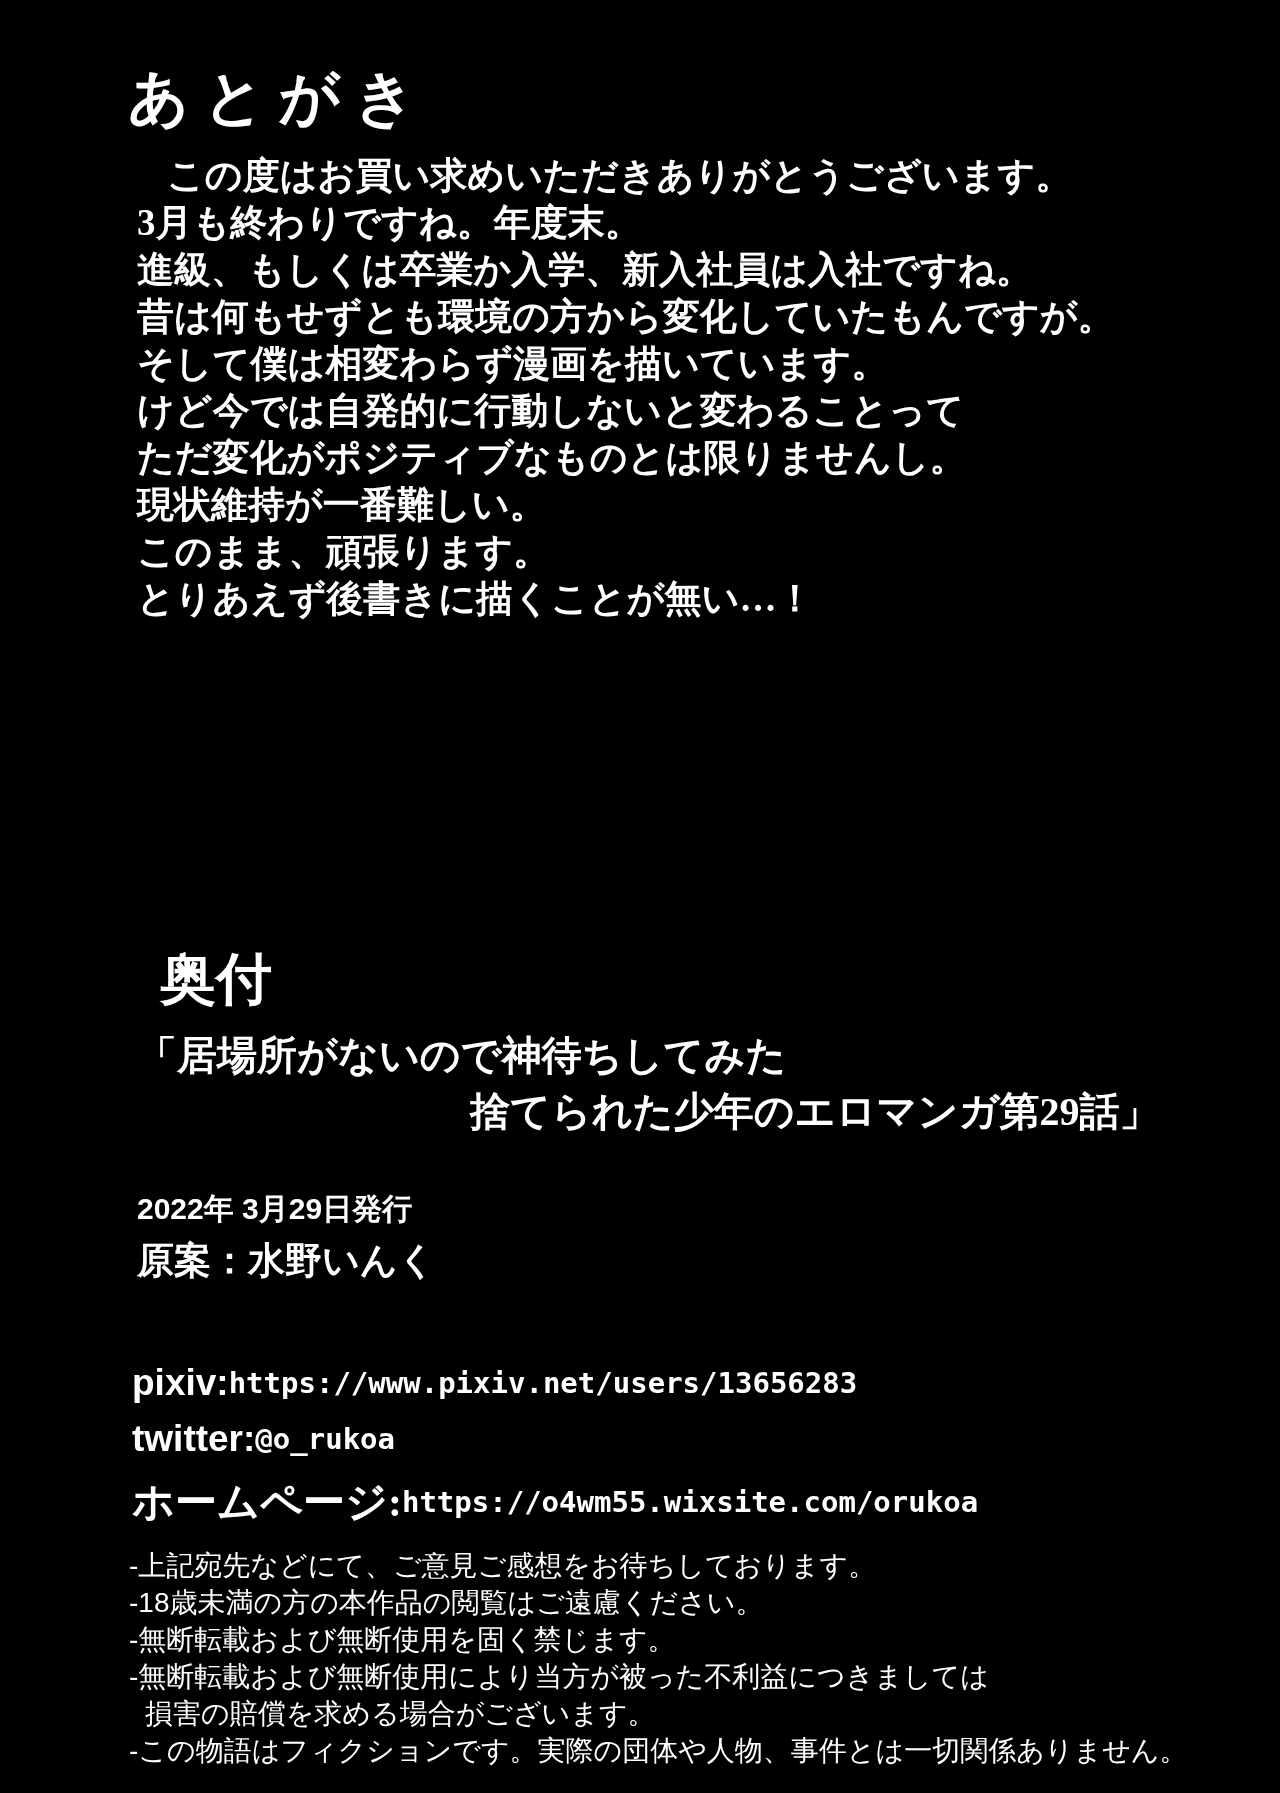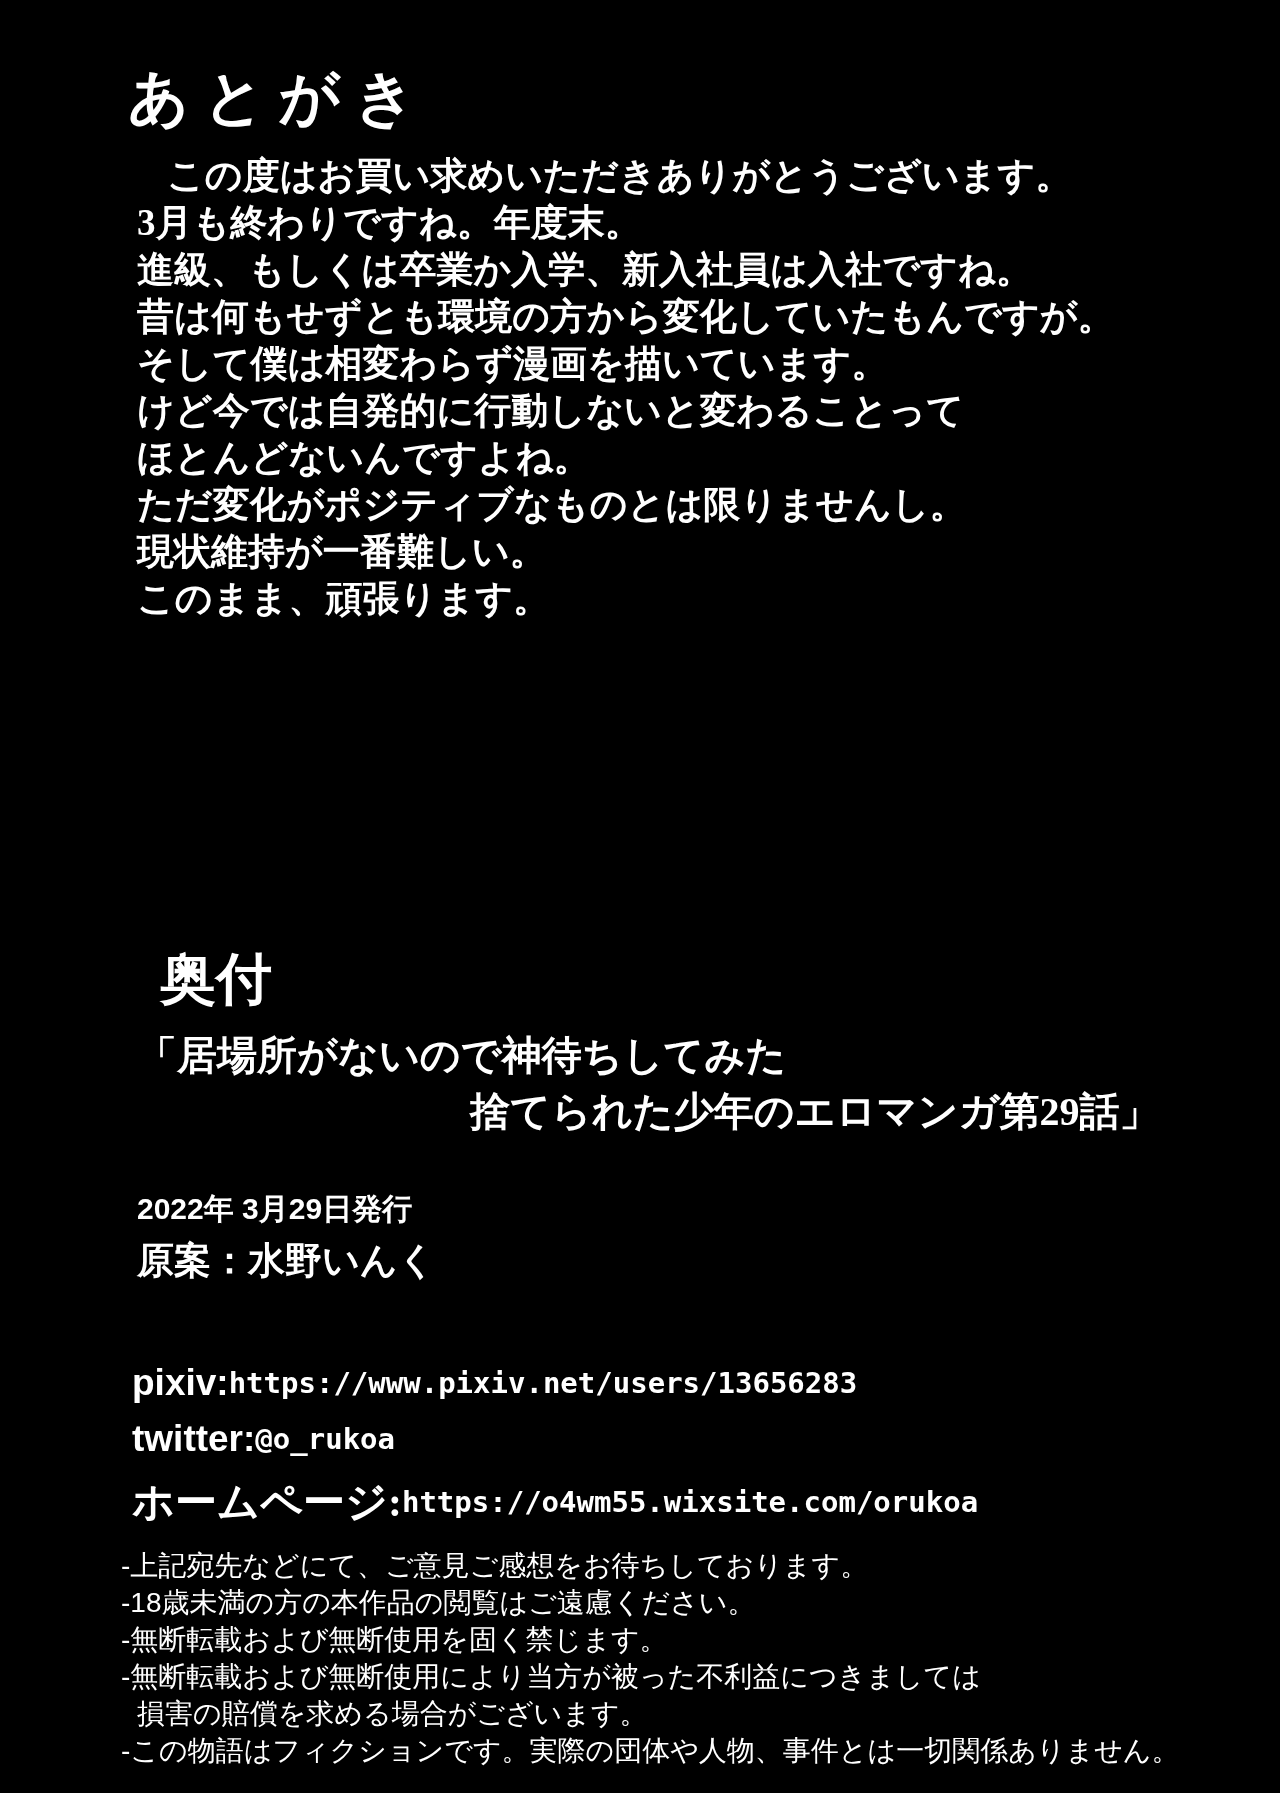"ほとんどないんですよね。" p.serif { html: <p>ほとんどないんですよね。</p> -> none }
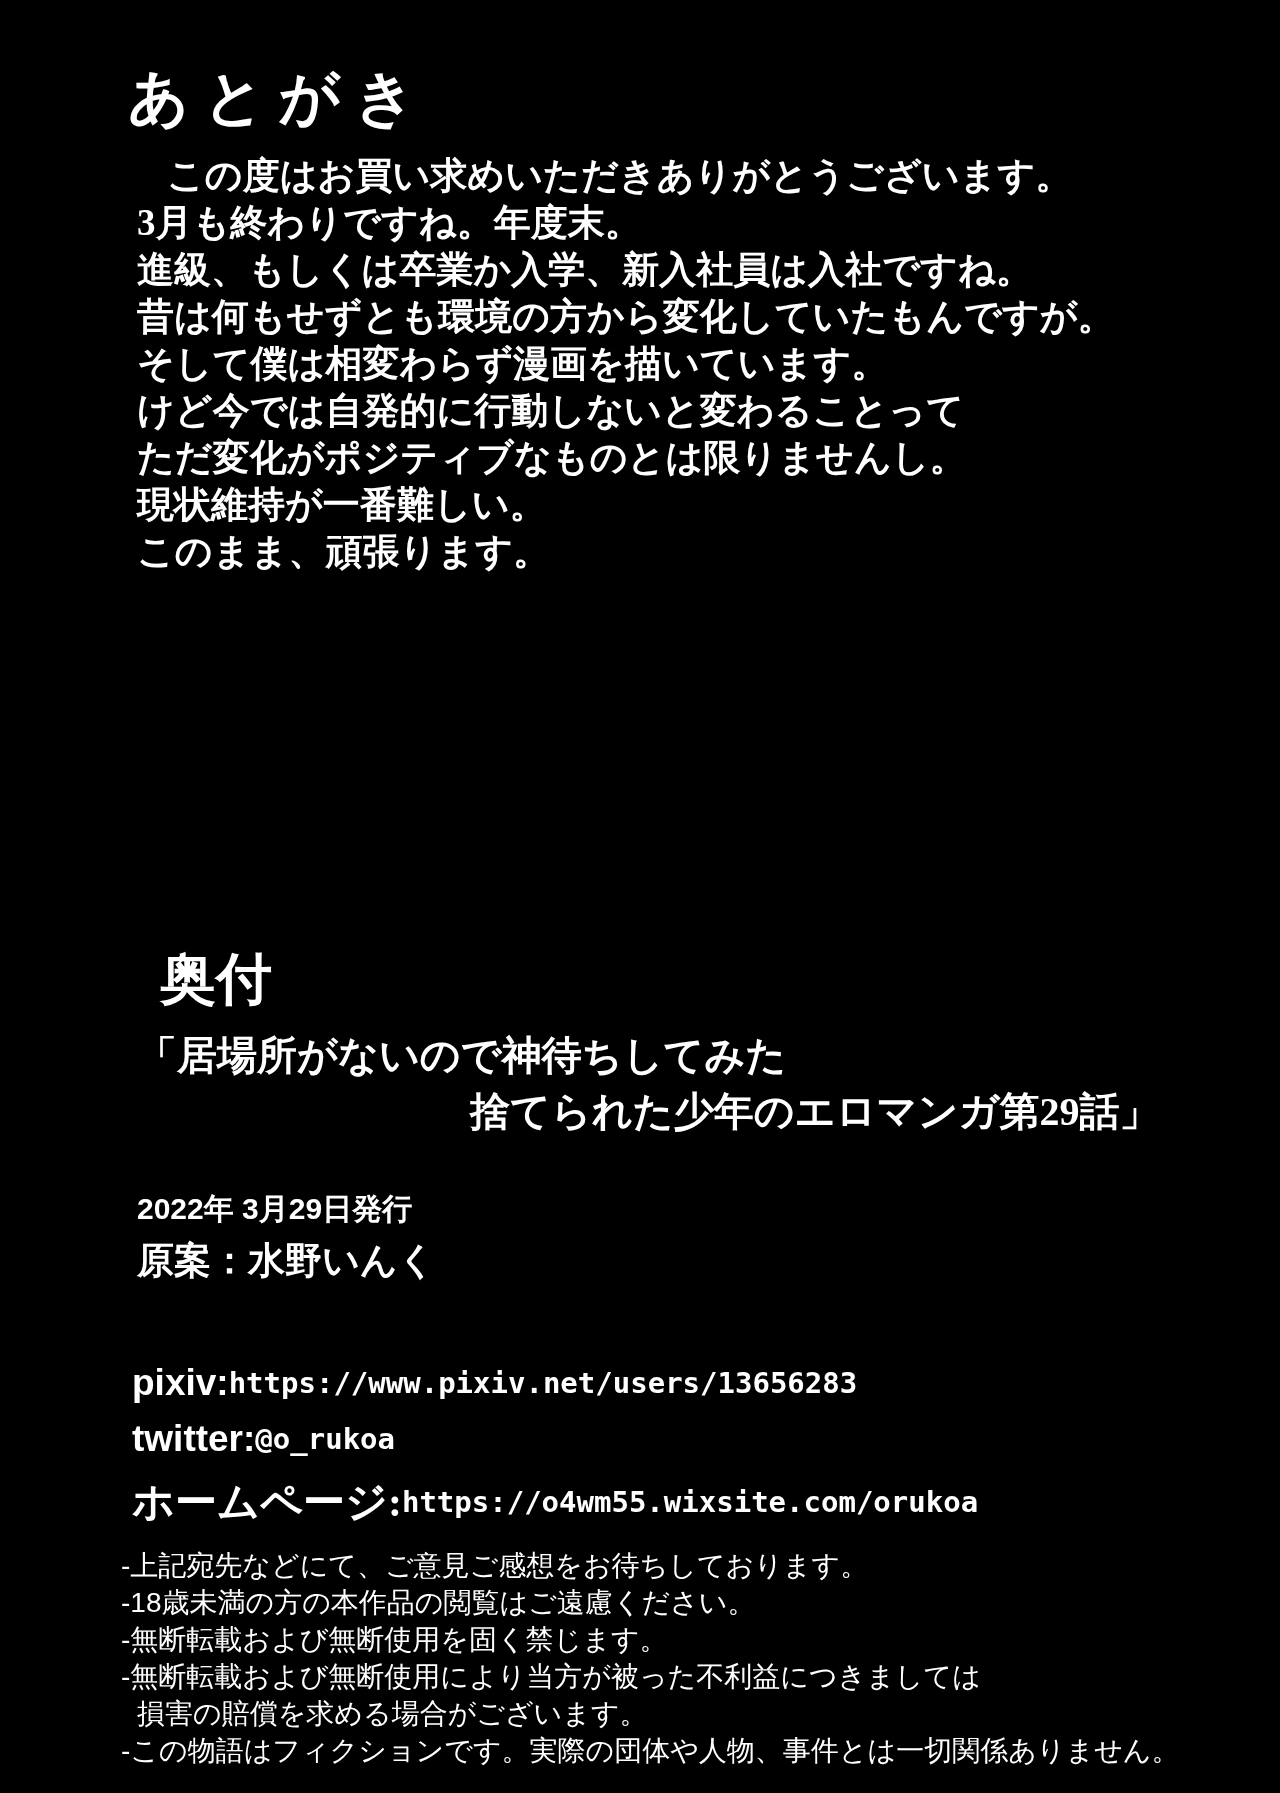"とりあえず後書きに描くことが無い…！" p.serif { html: none -> <p>とりあえず後書きに描くことが無い…！</p> }
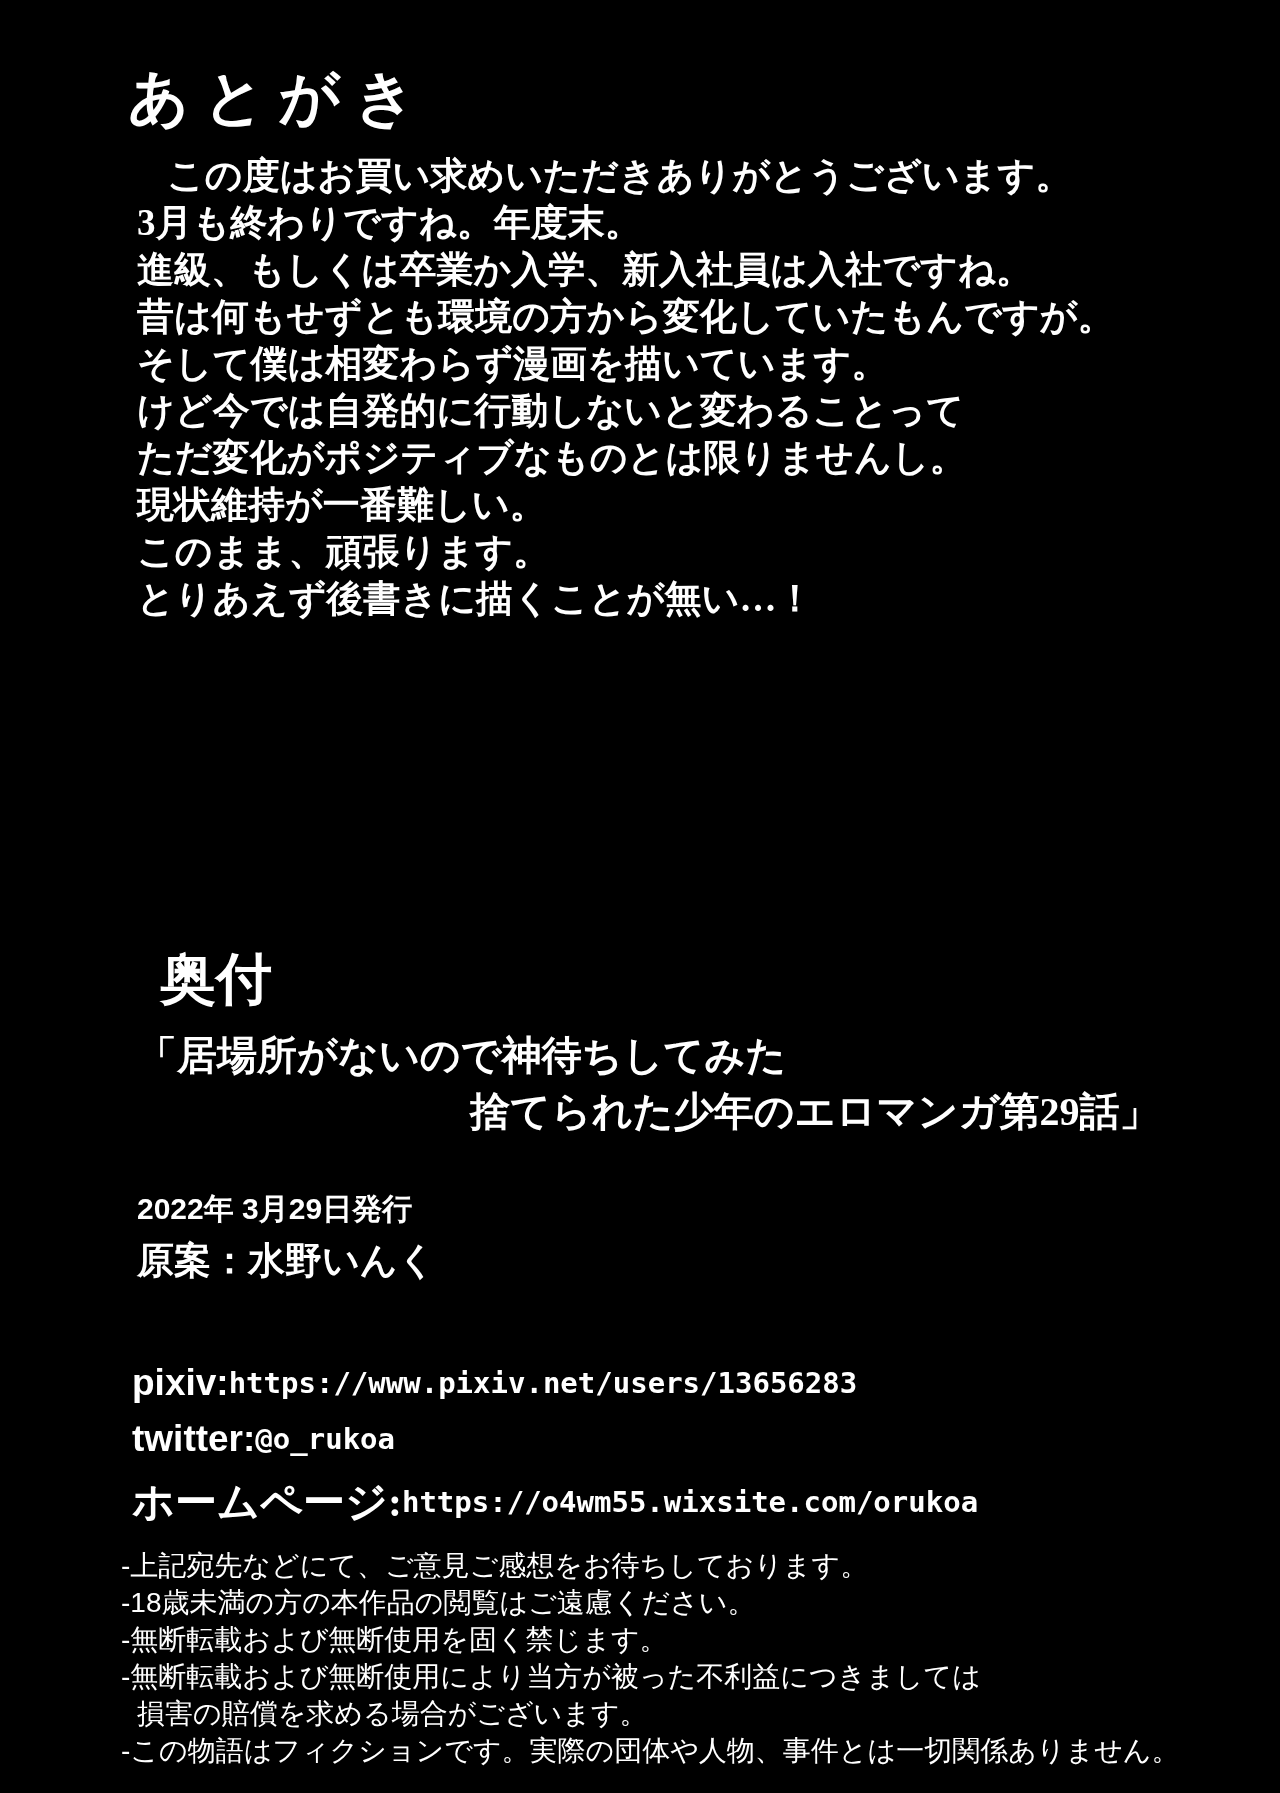"-上記宛先などにて、ご意見ご感想をお待ちしております。" #notes { left: 121px -> 129px }
